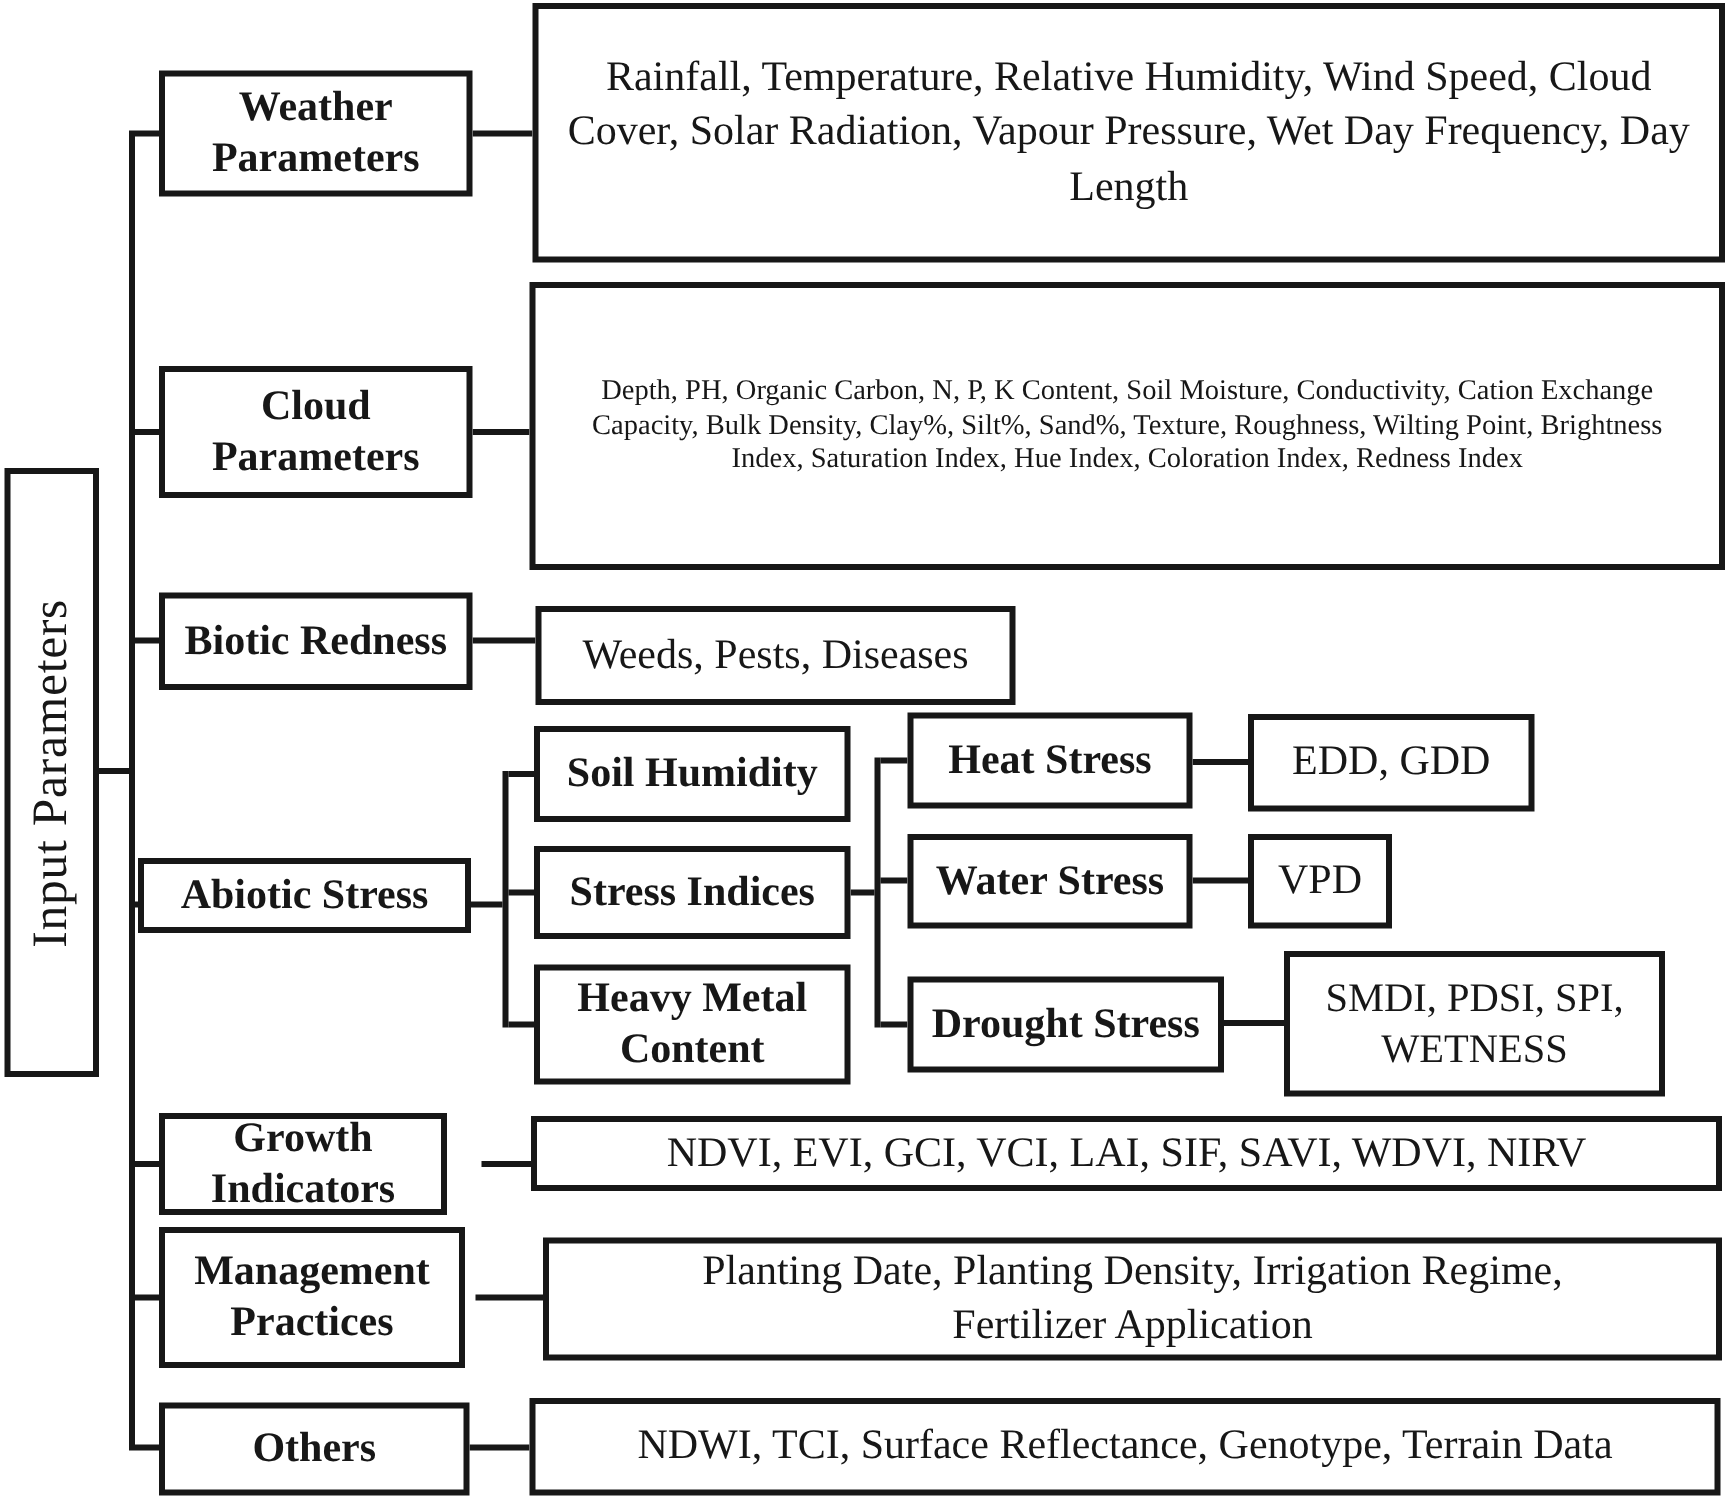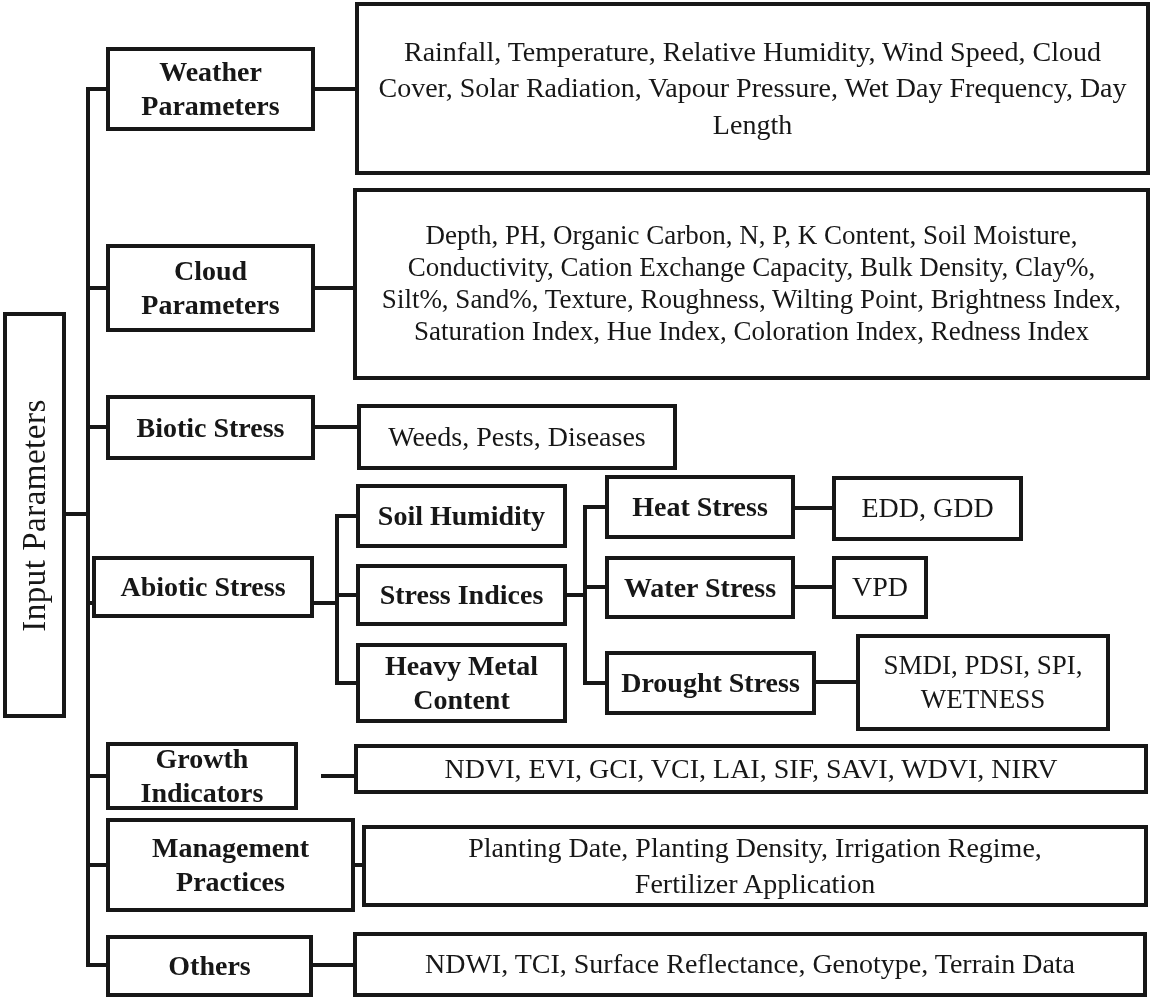"Depth, PH, Organic Carbon, N," div.box { font-size: 27px -> 19px }
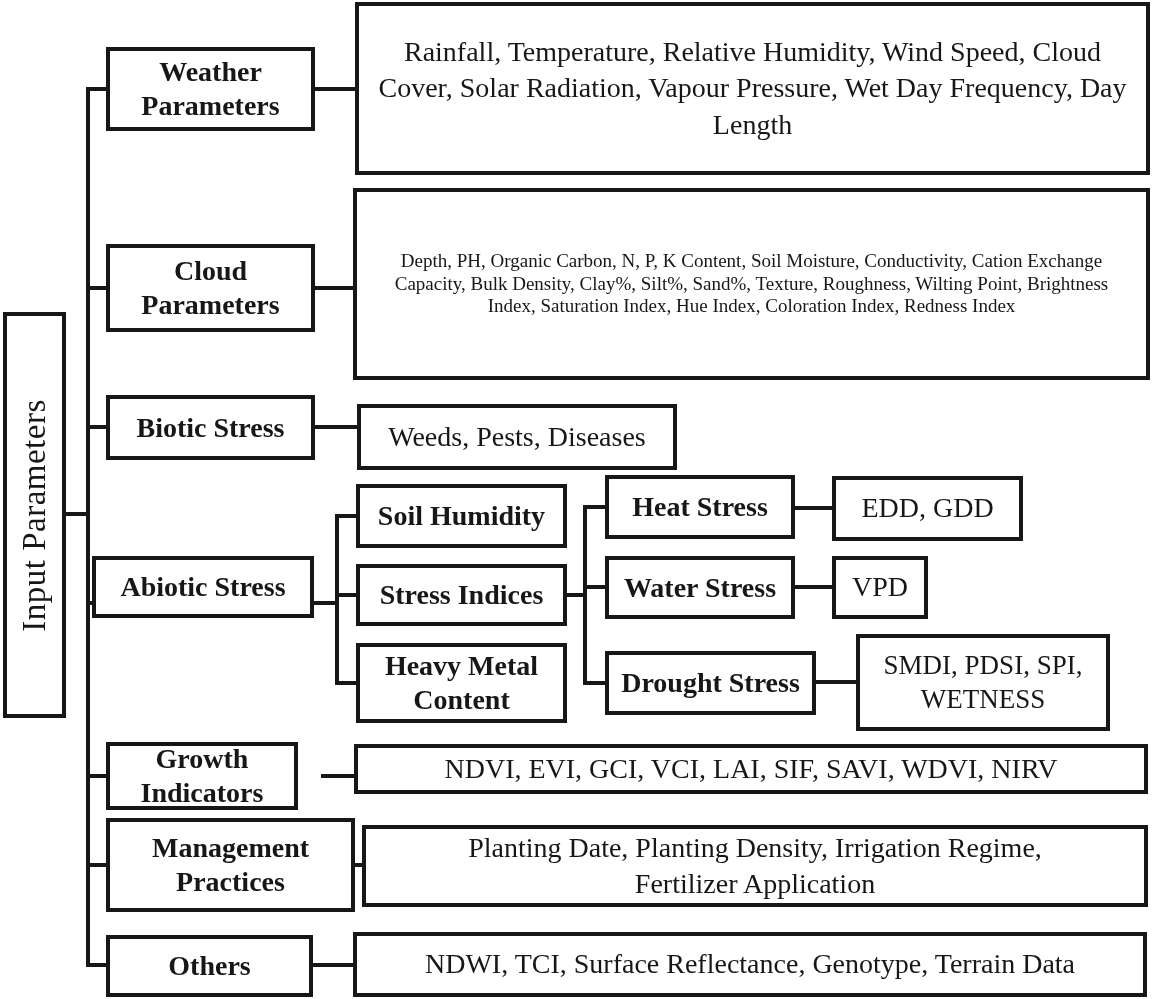"Biotic Stress" span { text: Stress -> Redness }
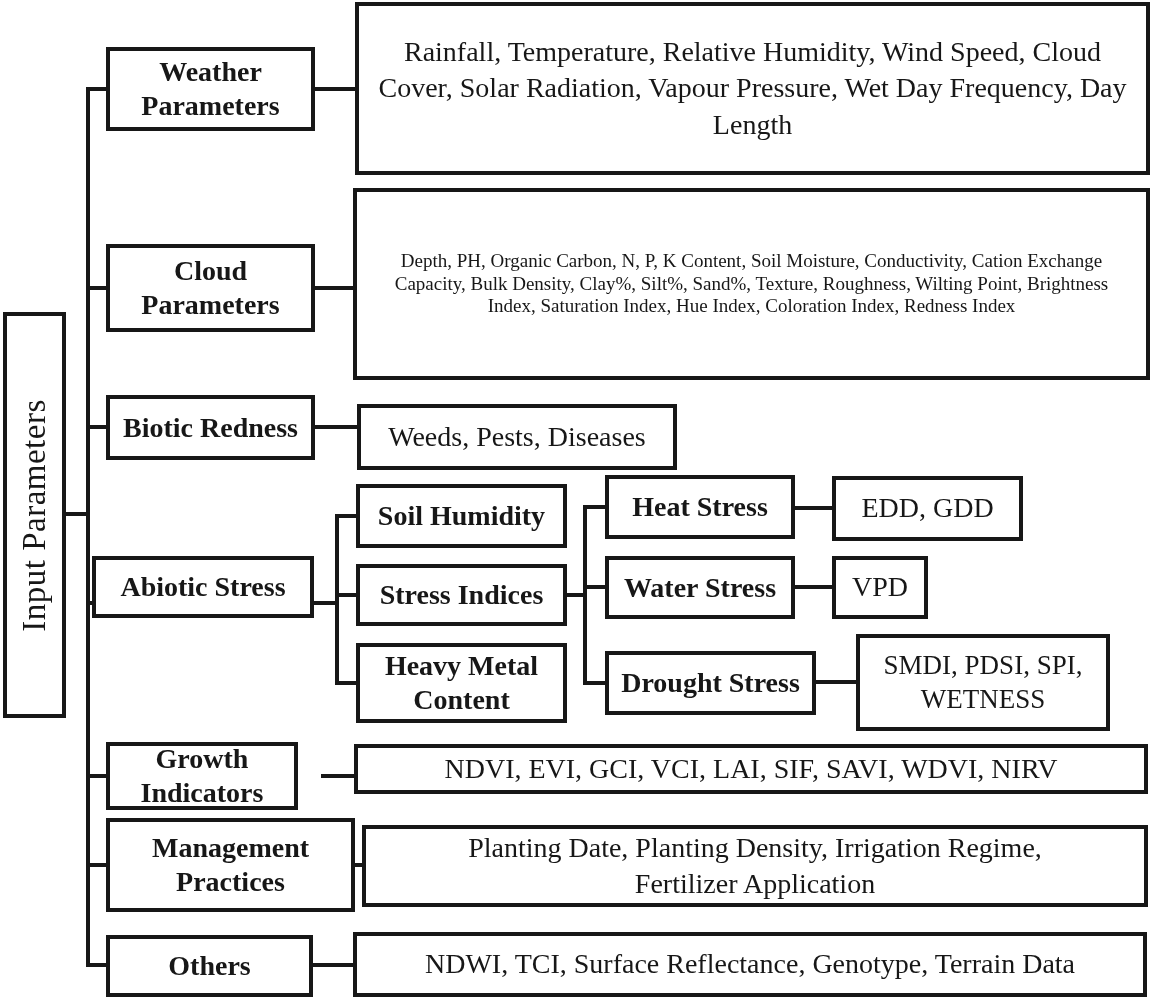"Abiotic Stress" div.box { height: 62px -> 50px; top: 556px -> 572px }
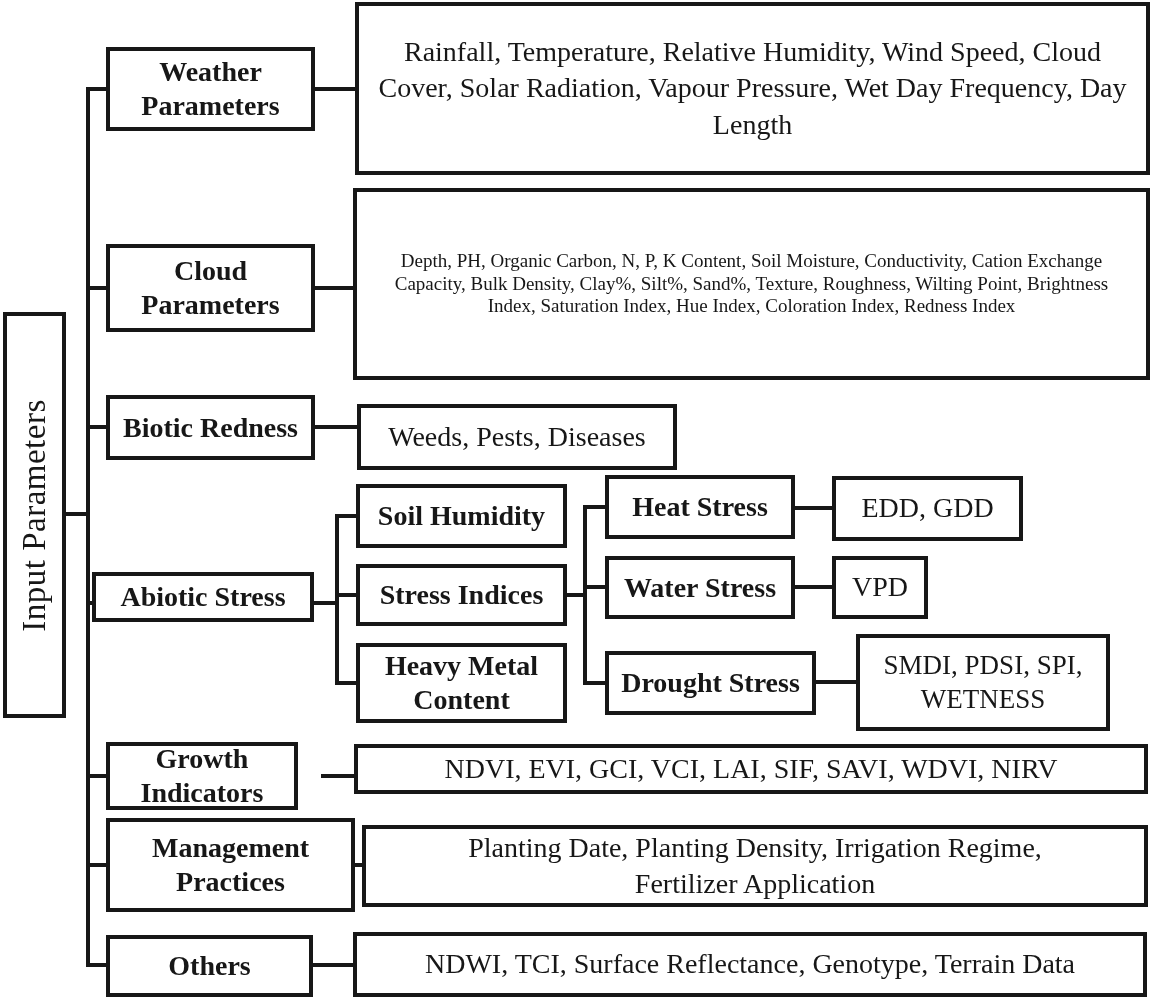"Management Practices" div.box { width: 249px -> 204px }
